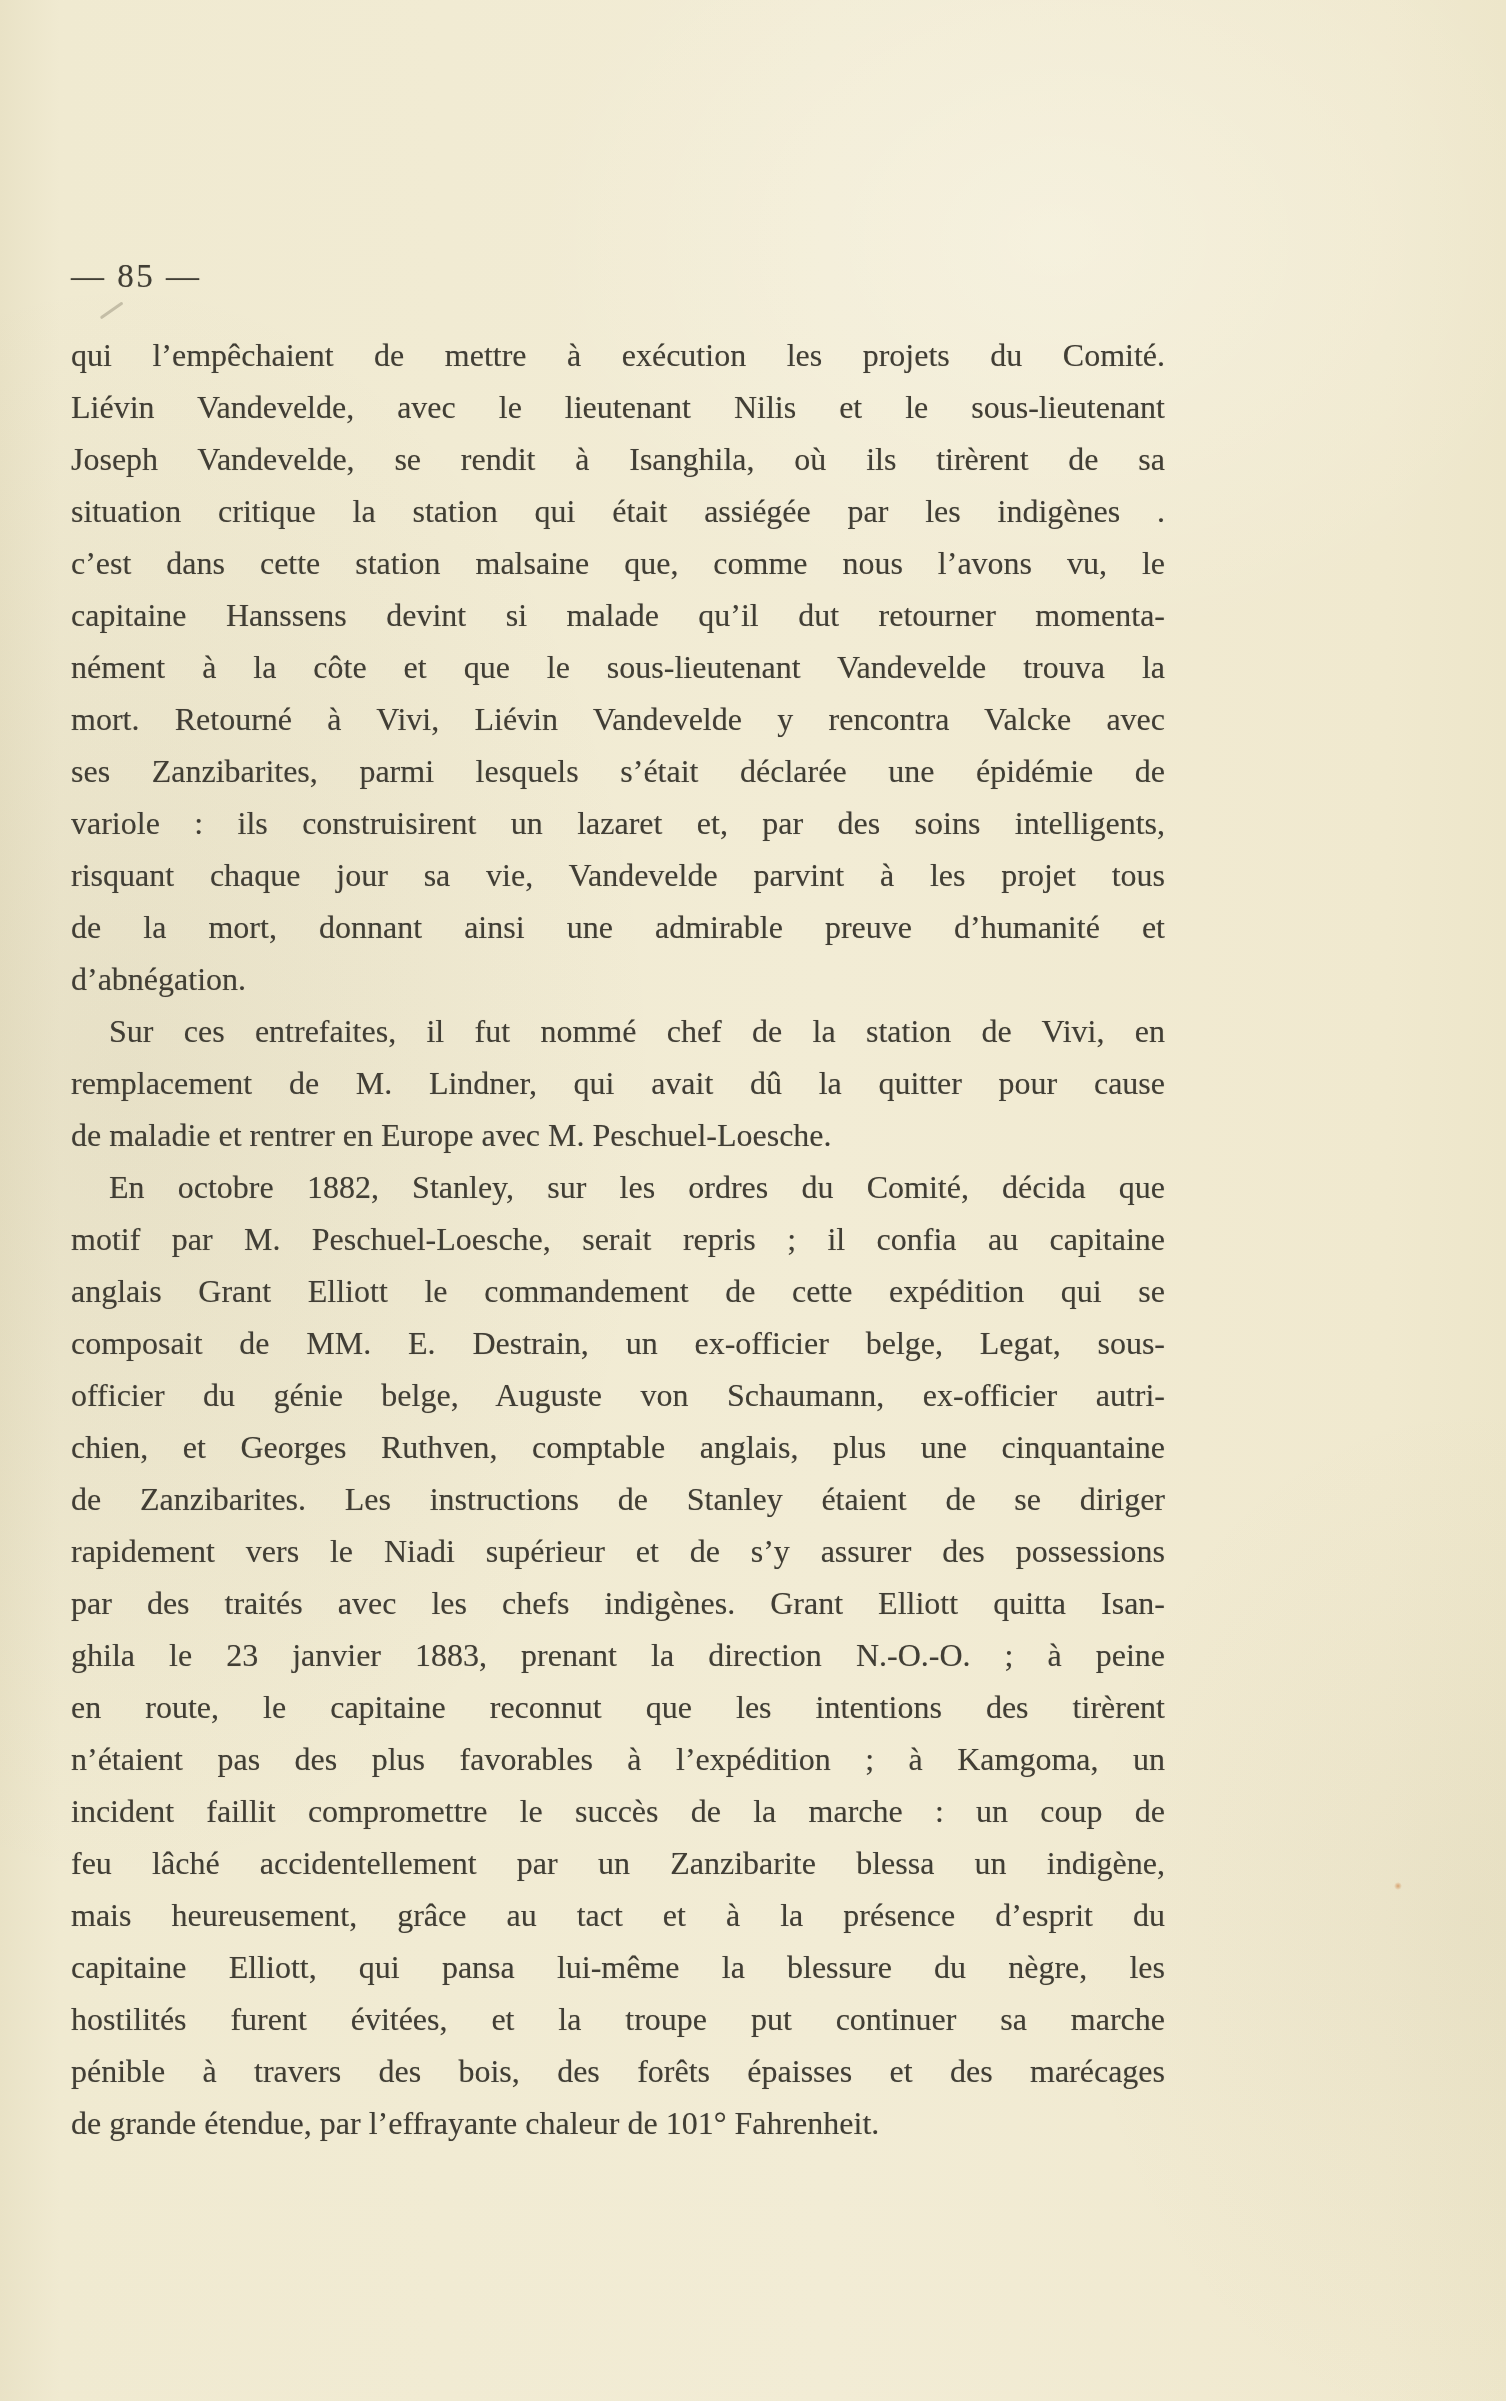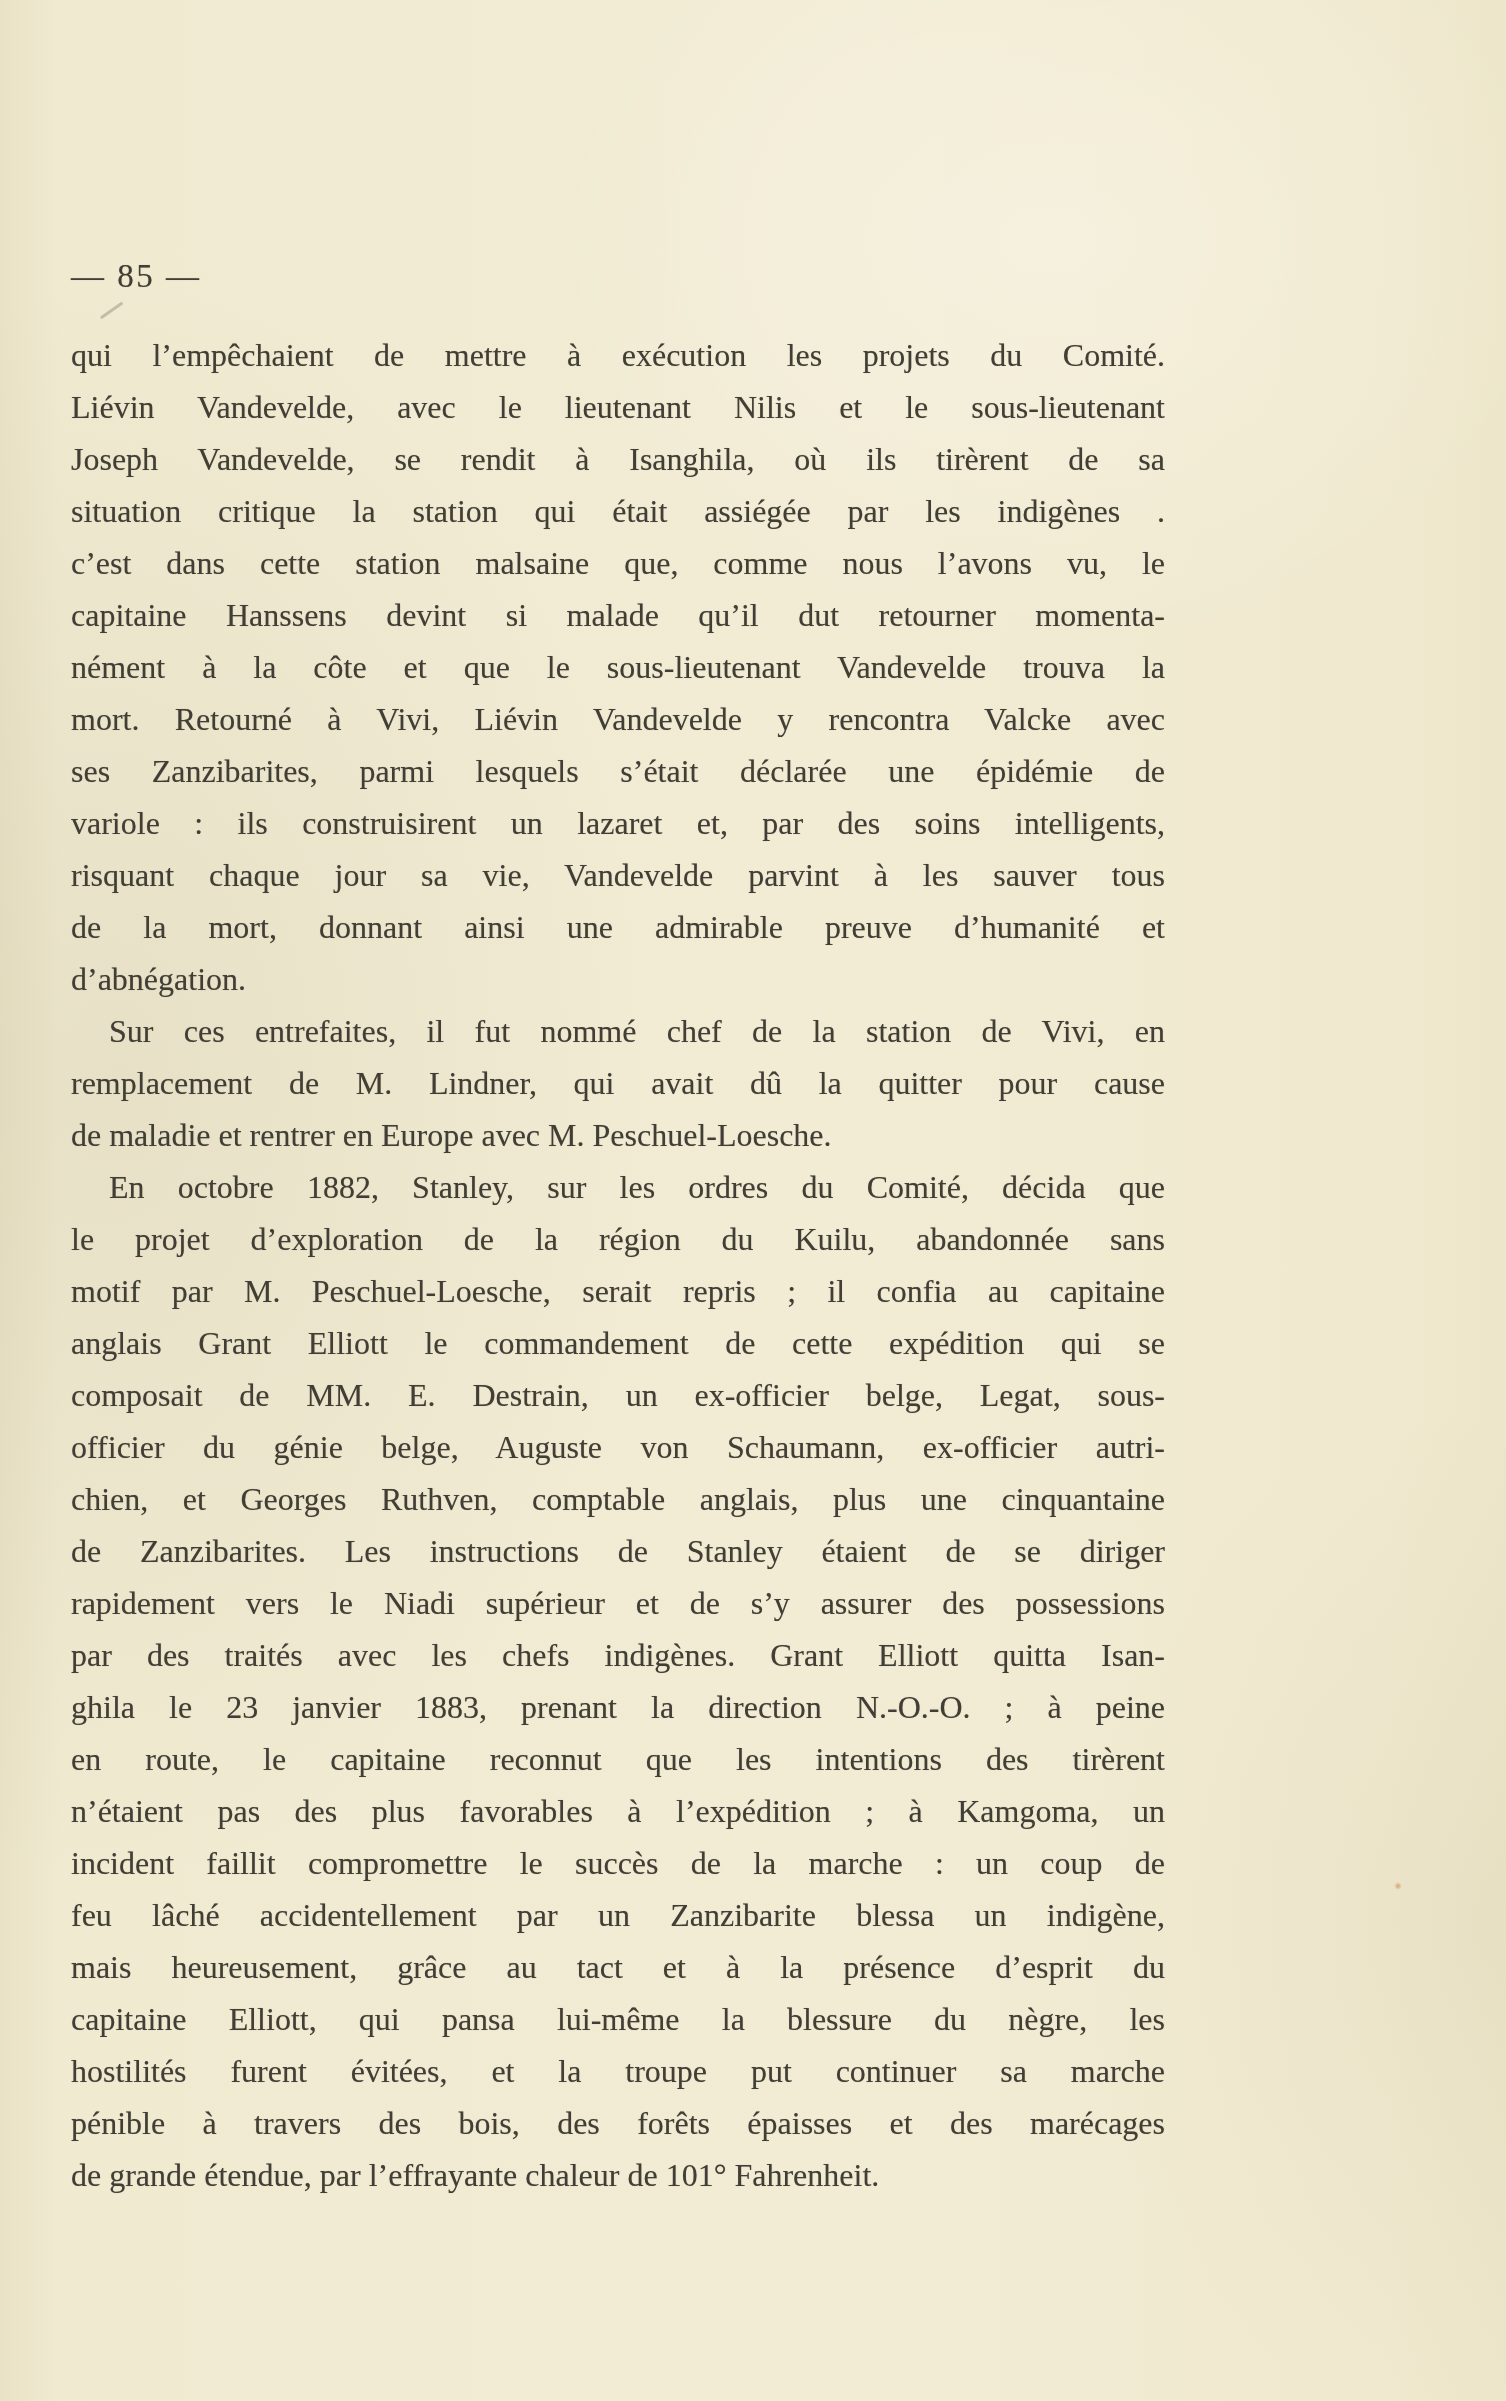"risquant chaque jour sa vie," div.line { text: sauver -> projet }
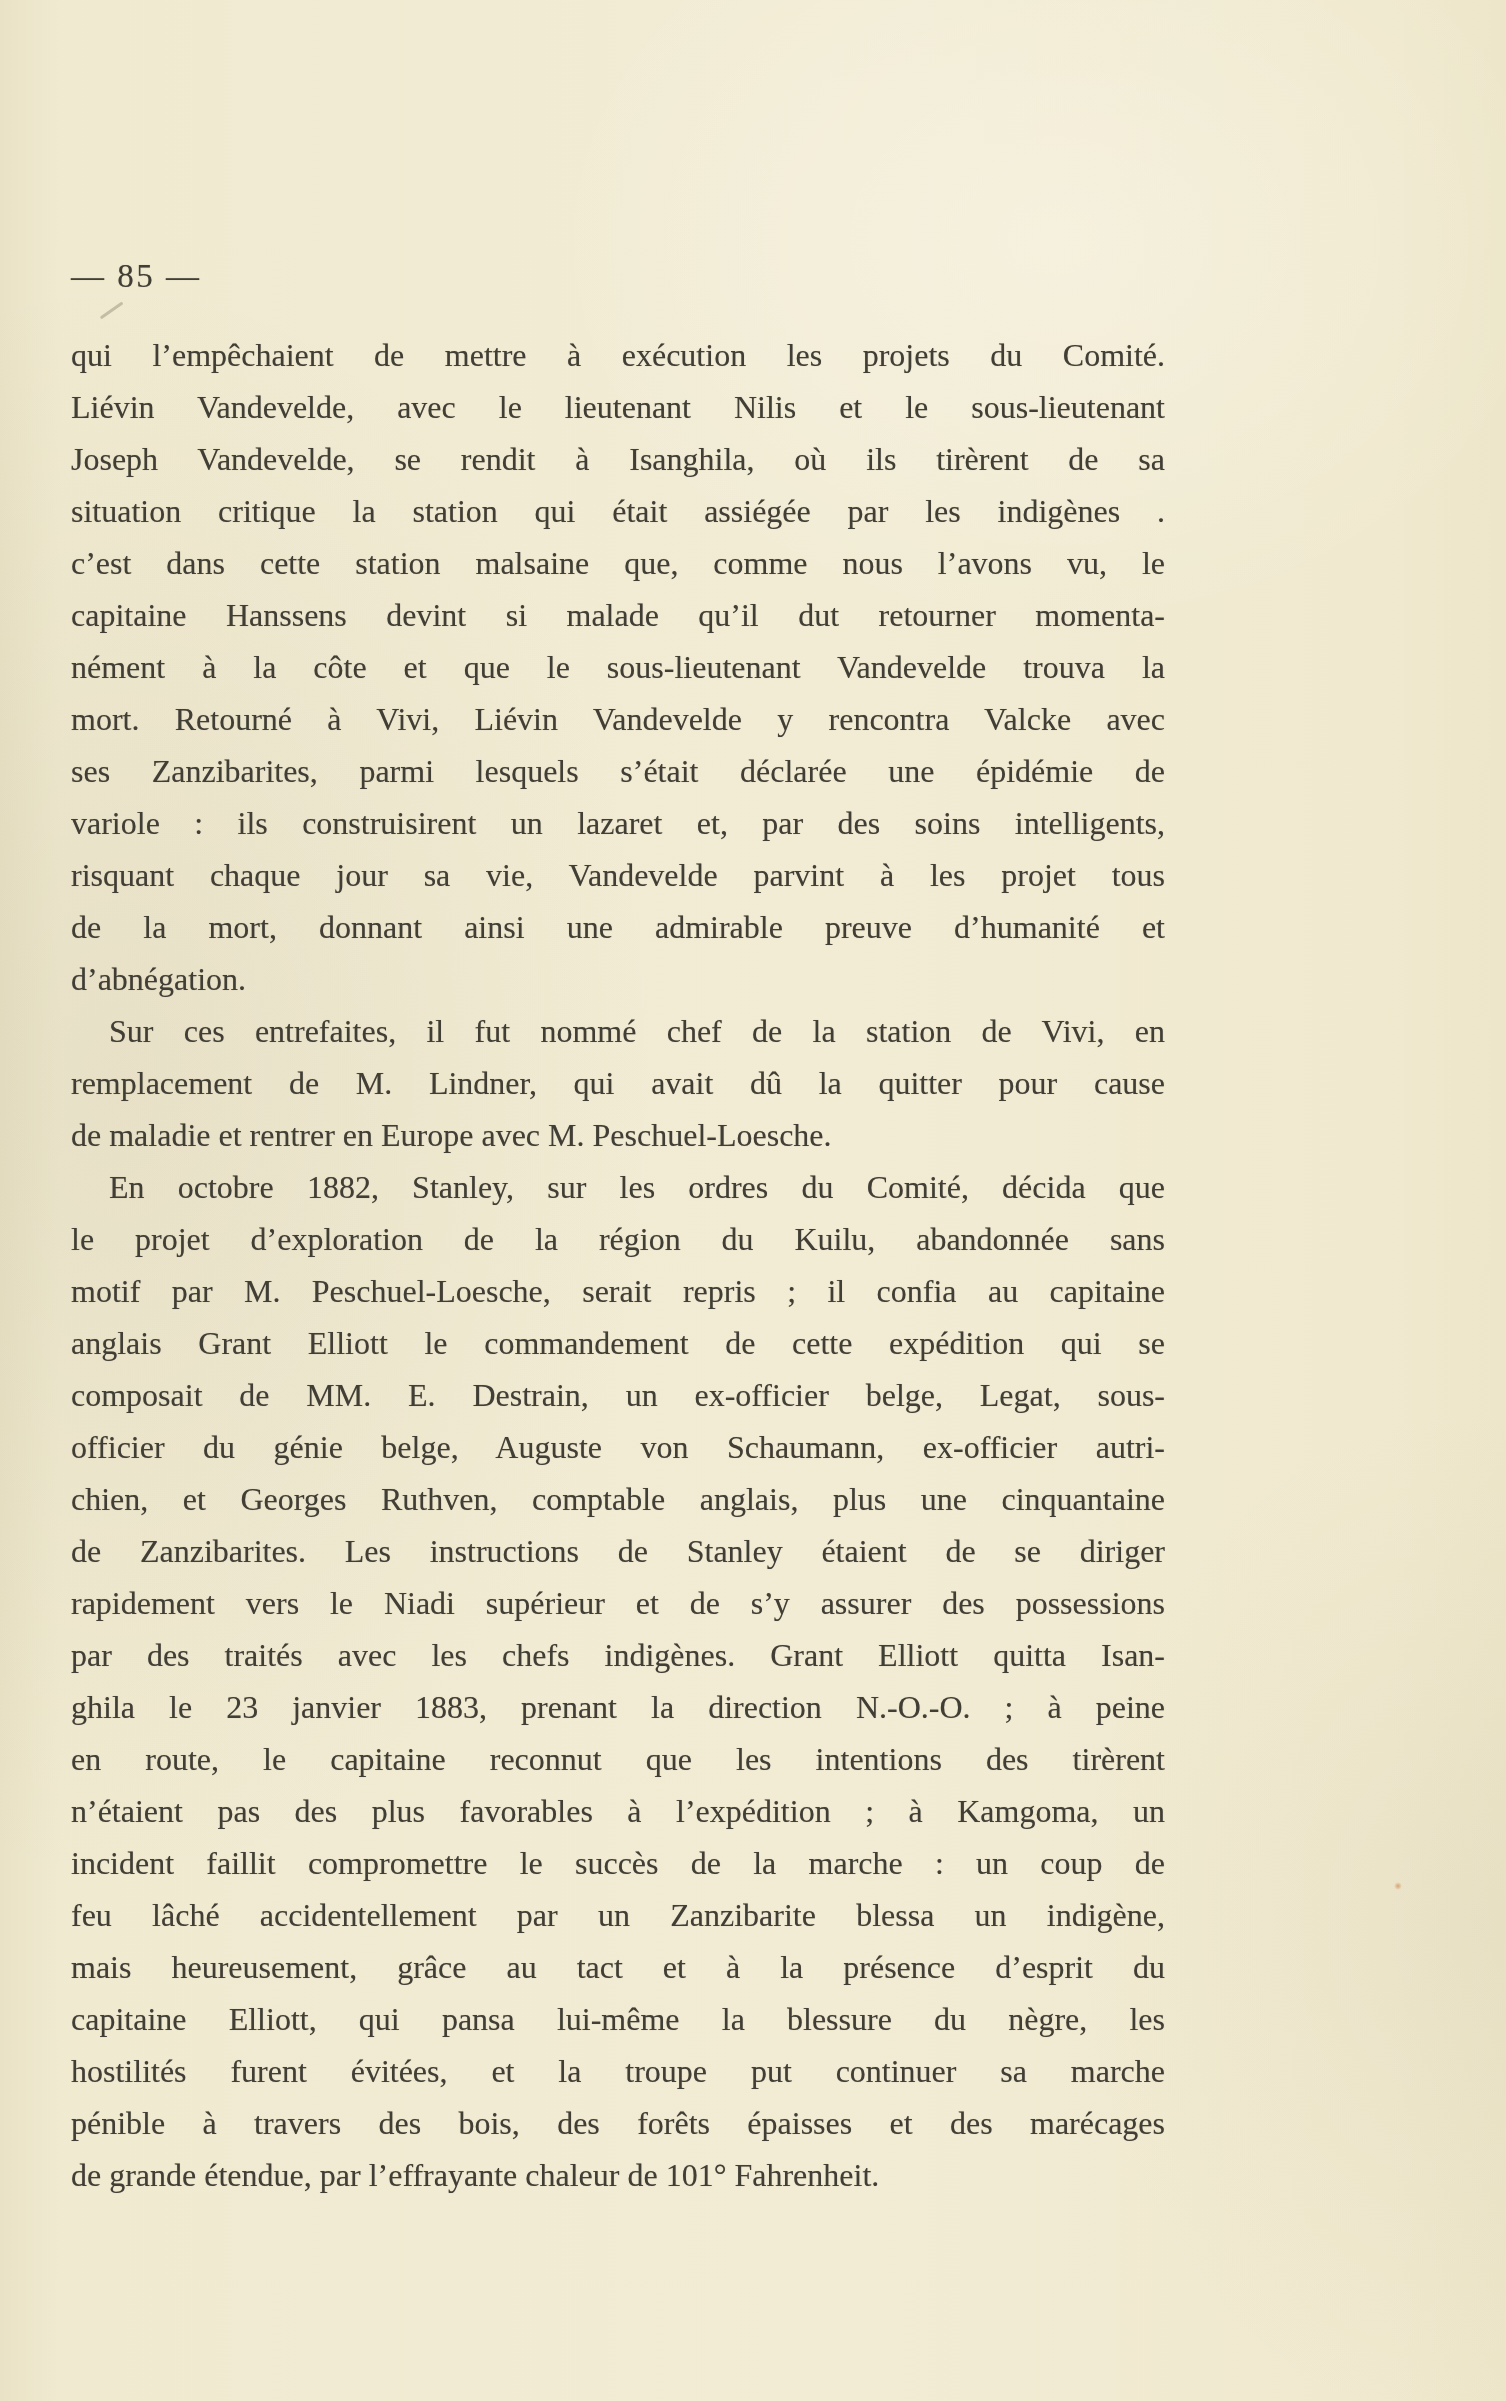"le projet d’exploration de la" div.line { html: <div>le projet d’exploration de la région du Kuilu, abandonnée sans</div> -> none }
